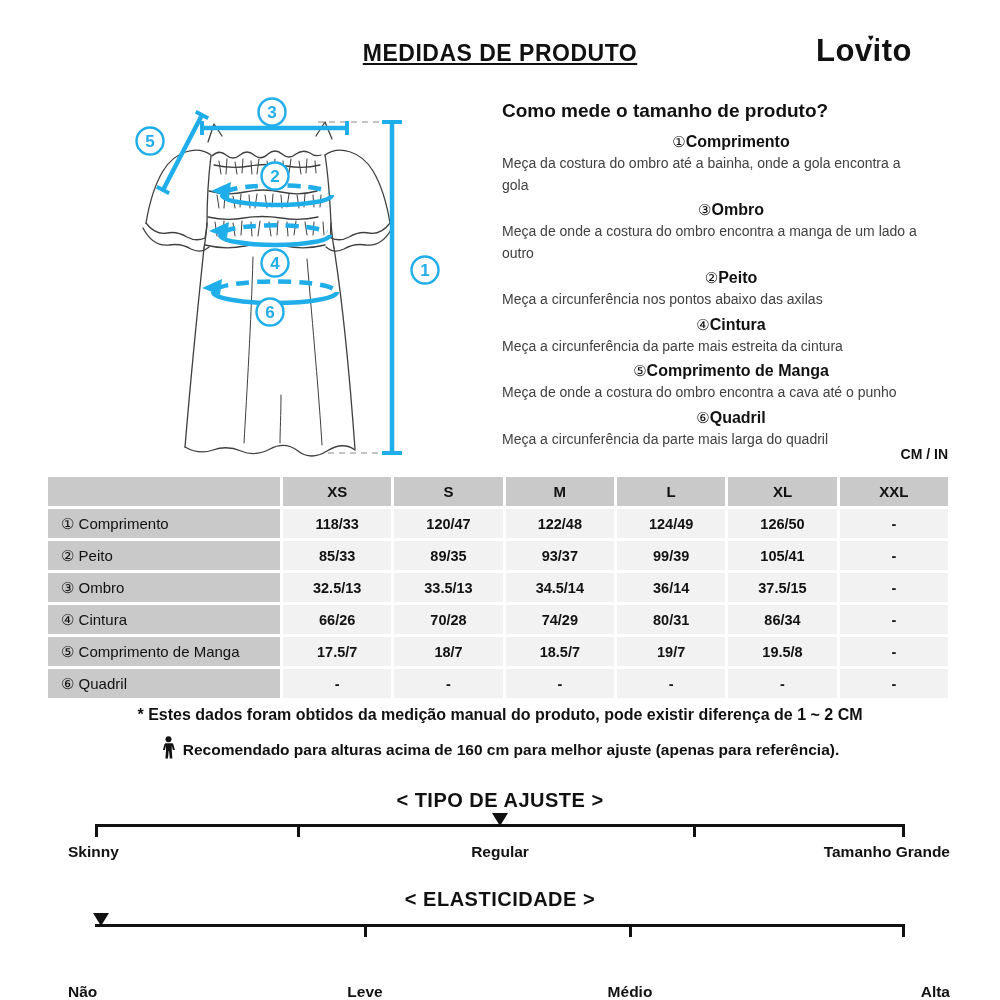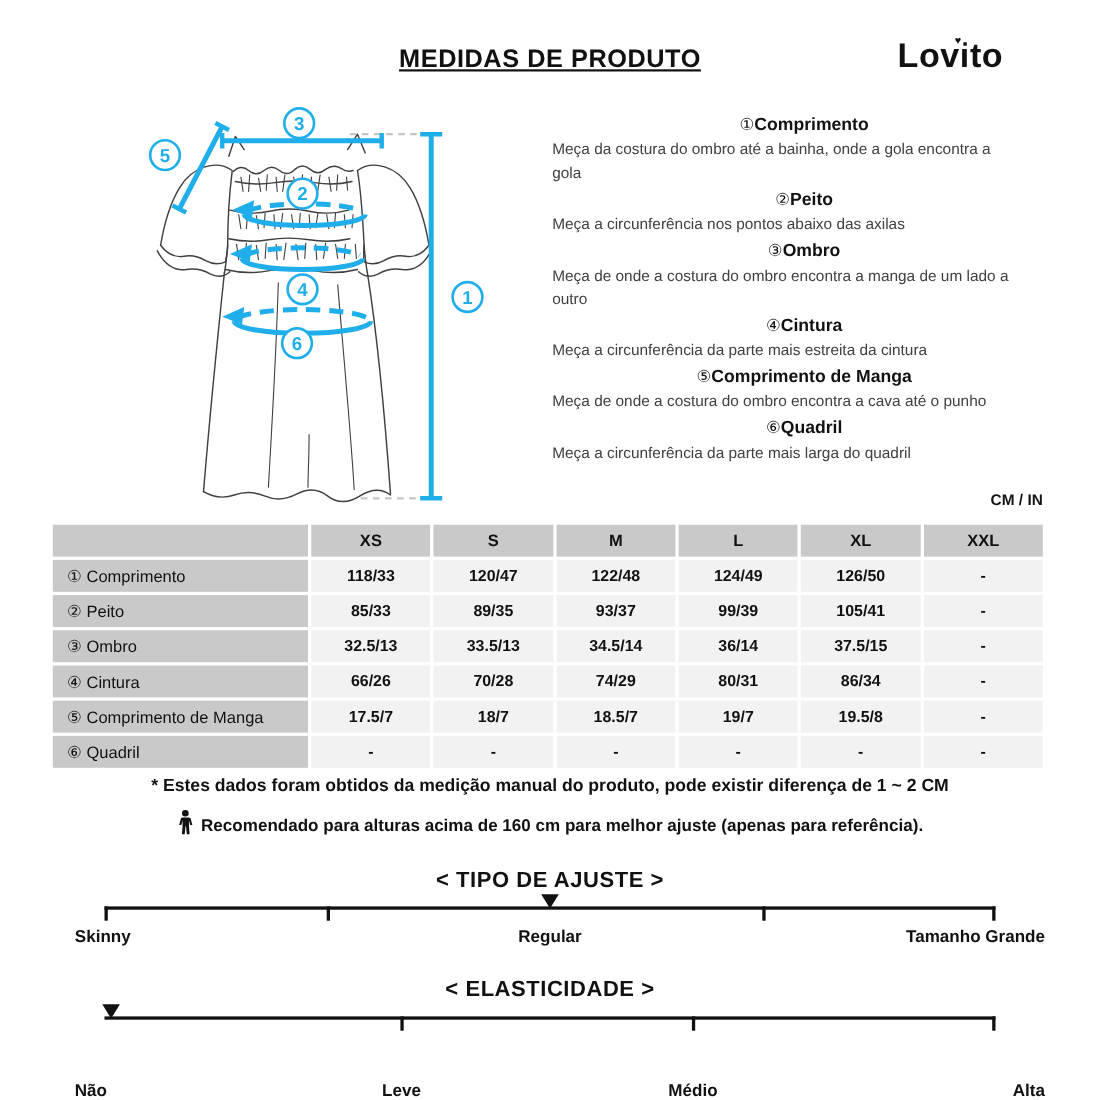"Como mede o tamanho de" div.guide-title { html: none -> <div>Como mede o tamanho de produto?</div> }
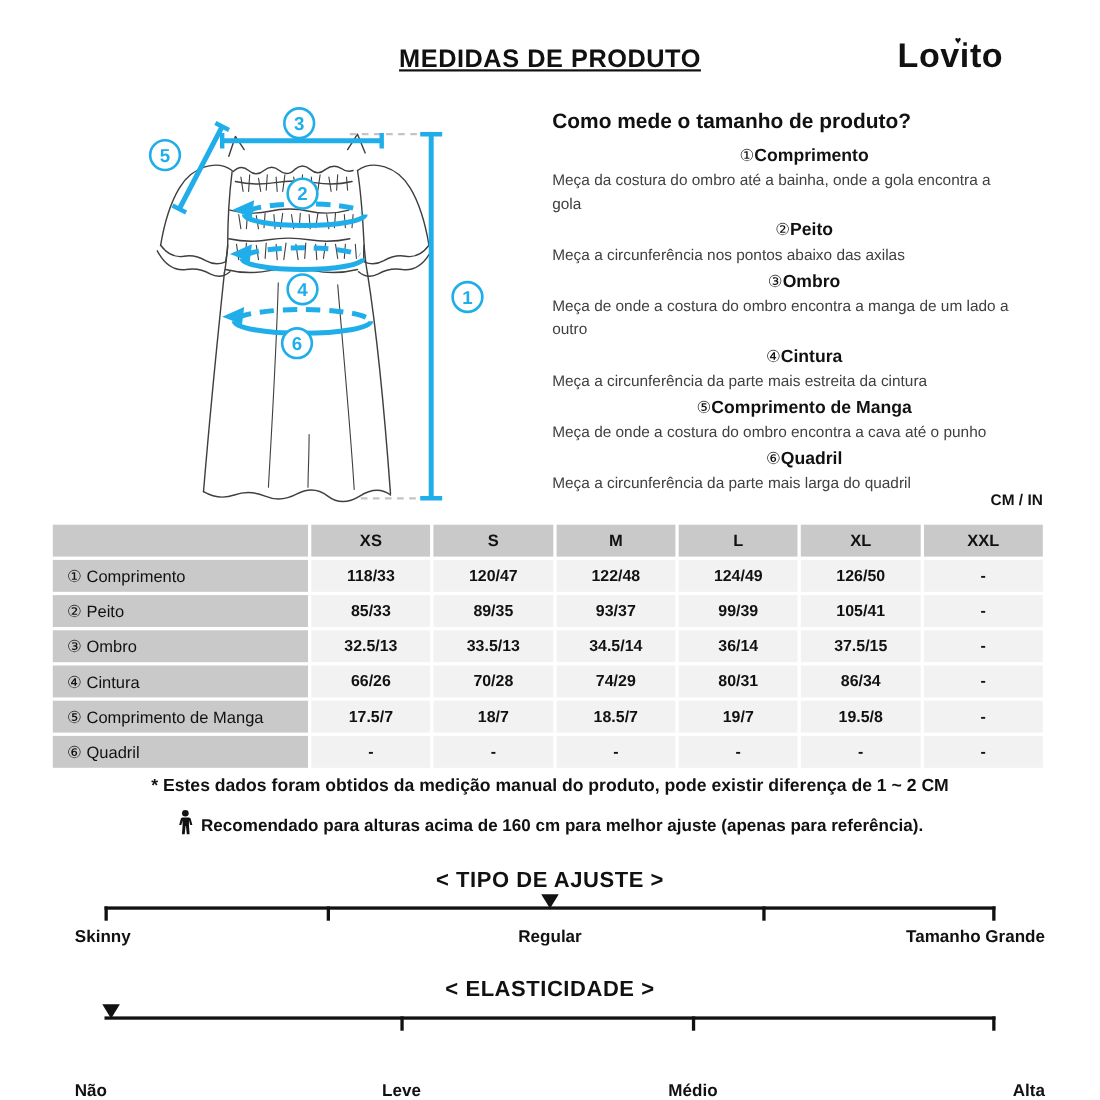"②Peito" div.guide-item { order: before "③Ombro" -> after "③Ombro" }
